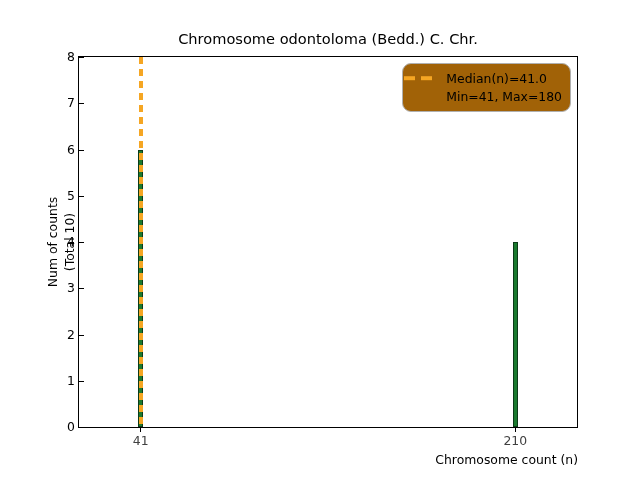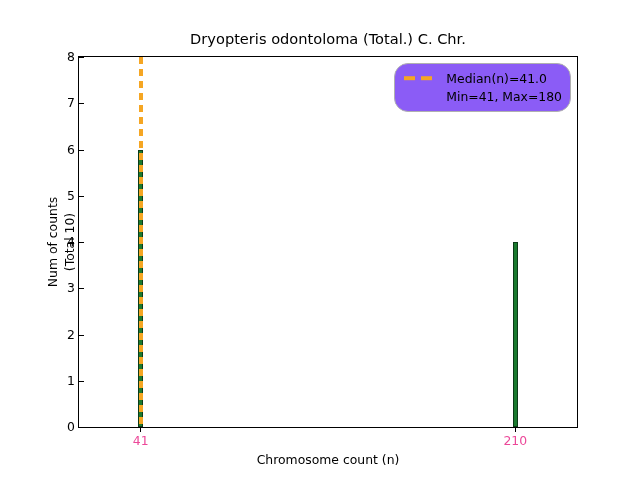"Dryopteris odontoloma (Total.) C. Chr." div { text: Dryopteris odontoloma (Total -> Chromosome odontoloma (Bedd }
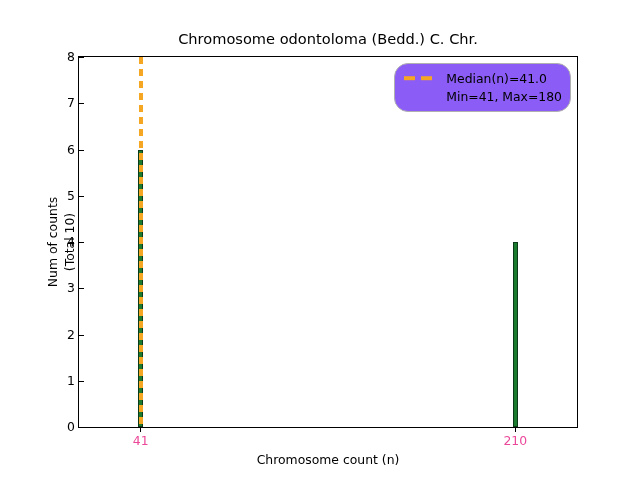"Median(n)=41.0" #legend { background: #8b5cf6 -> #a16207; border-radius: 14px -> 9px; padding: 5px 8px 6px 8px -> 5px 8px 6px 0 }
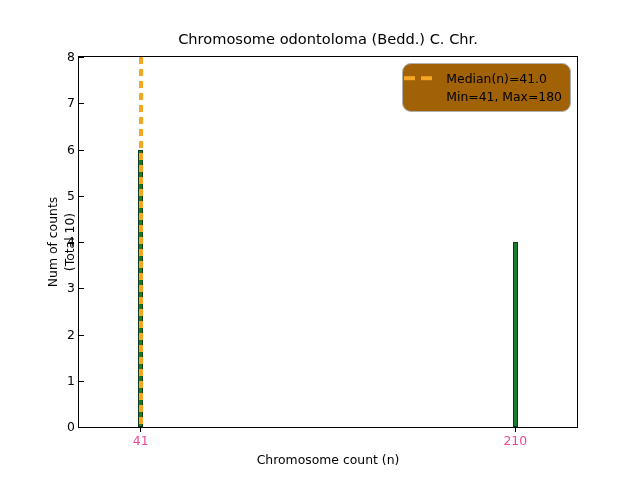"41" .x-tick-label { color: #ec4899 -> #404040 }
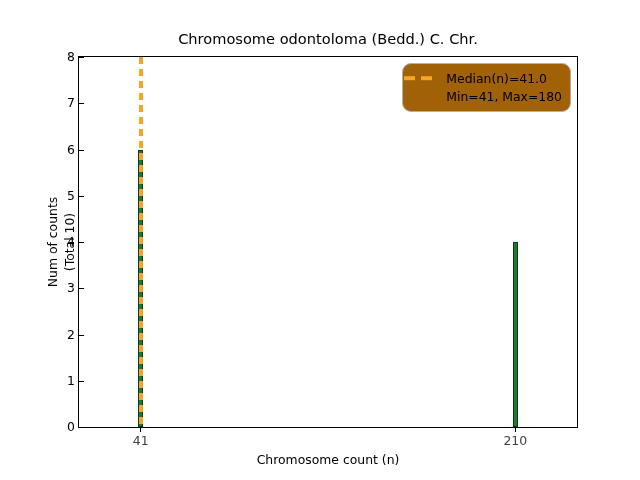"Chromosome count (n)" #x-axis-label { text-align: center -> right }
